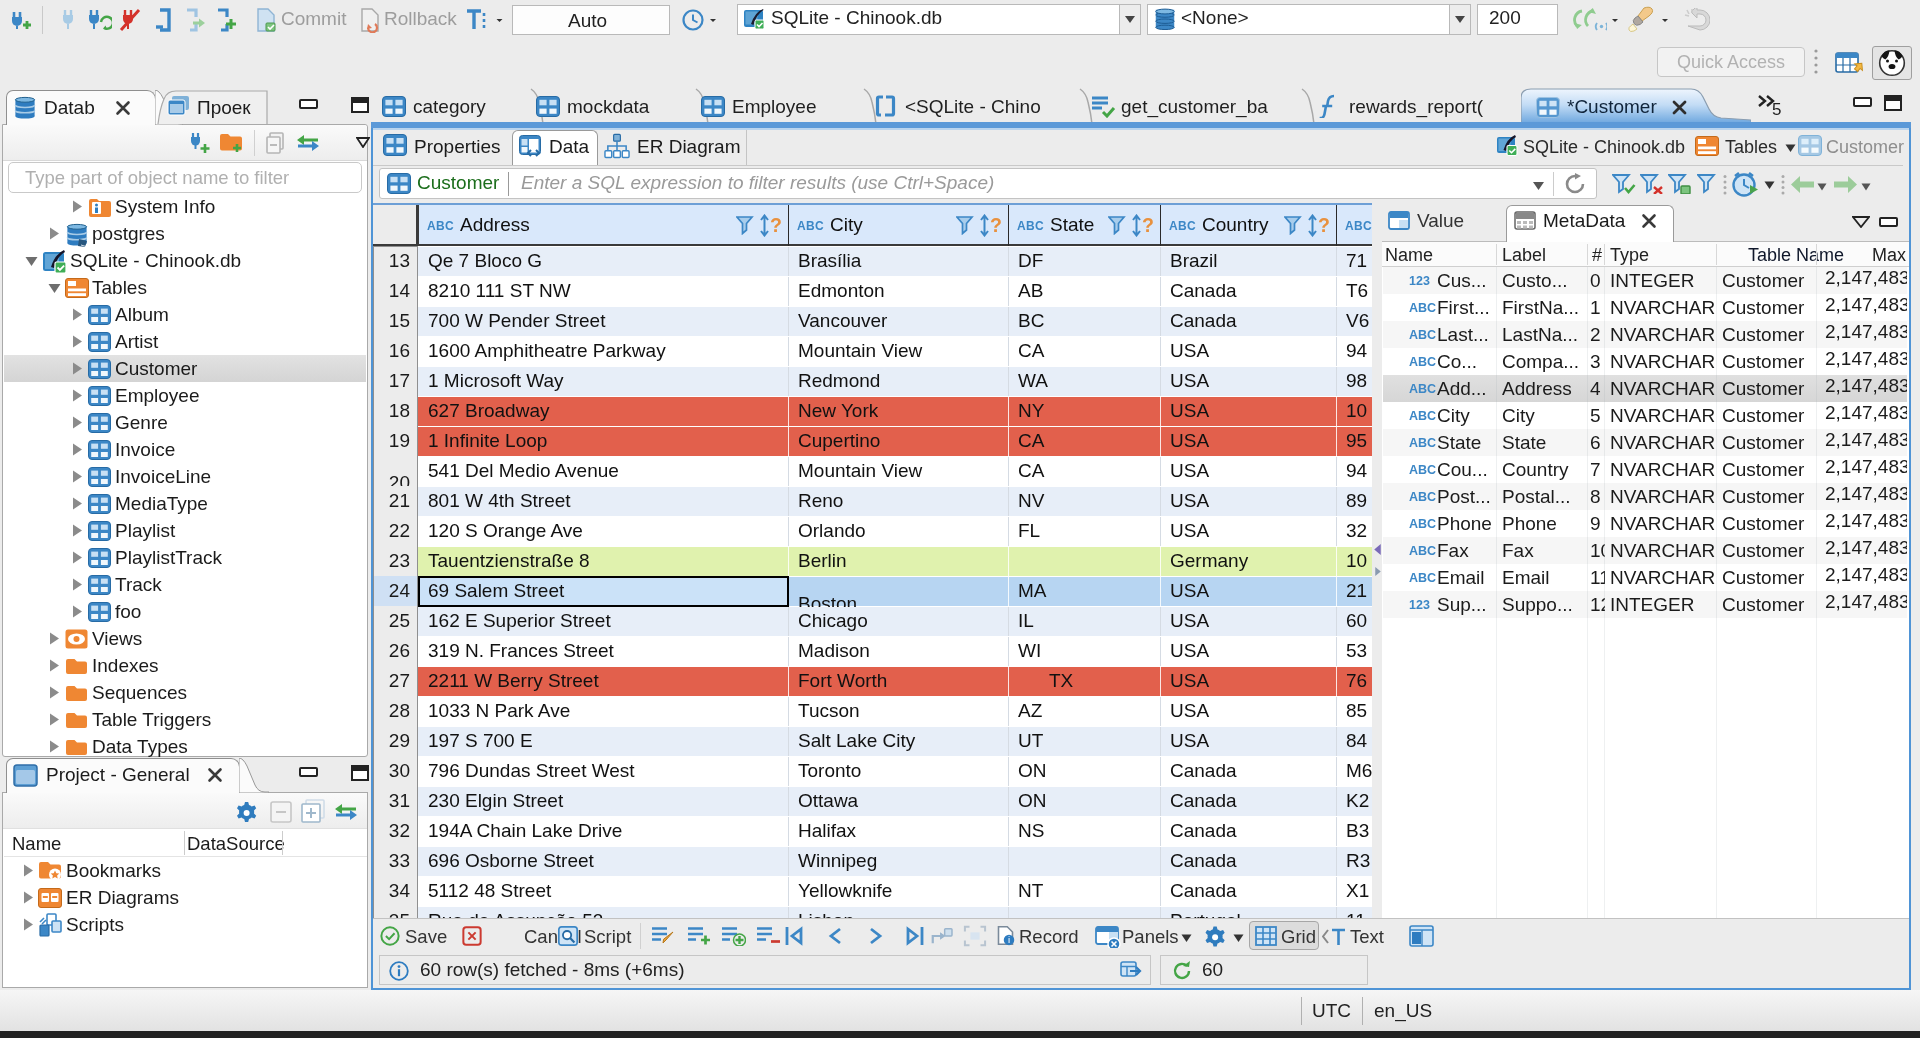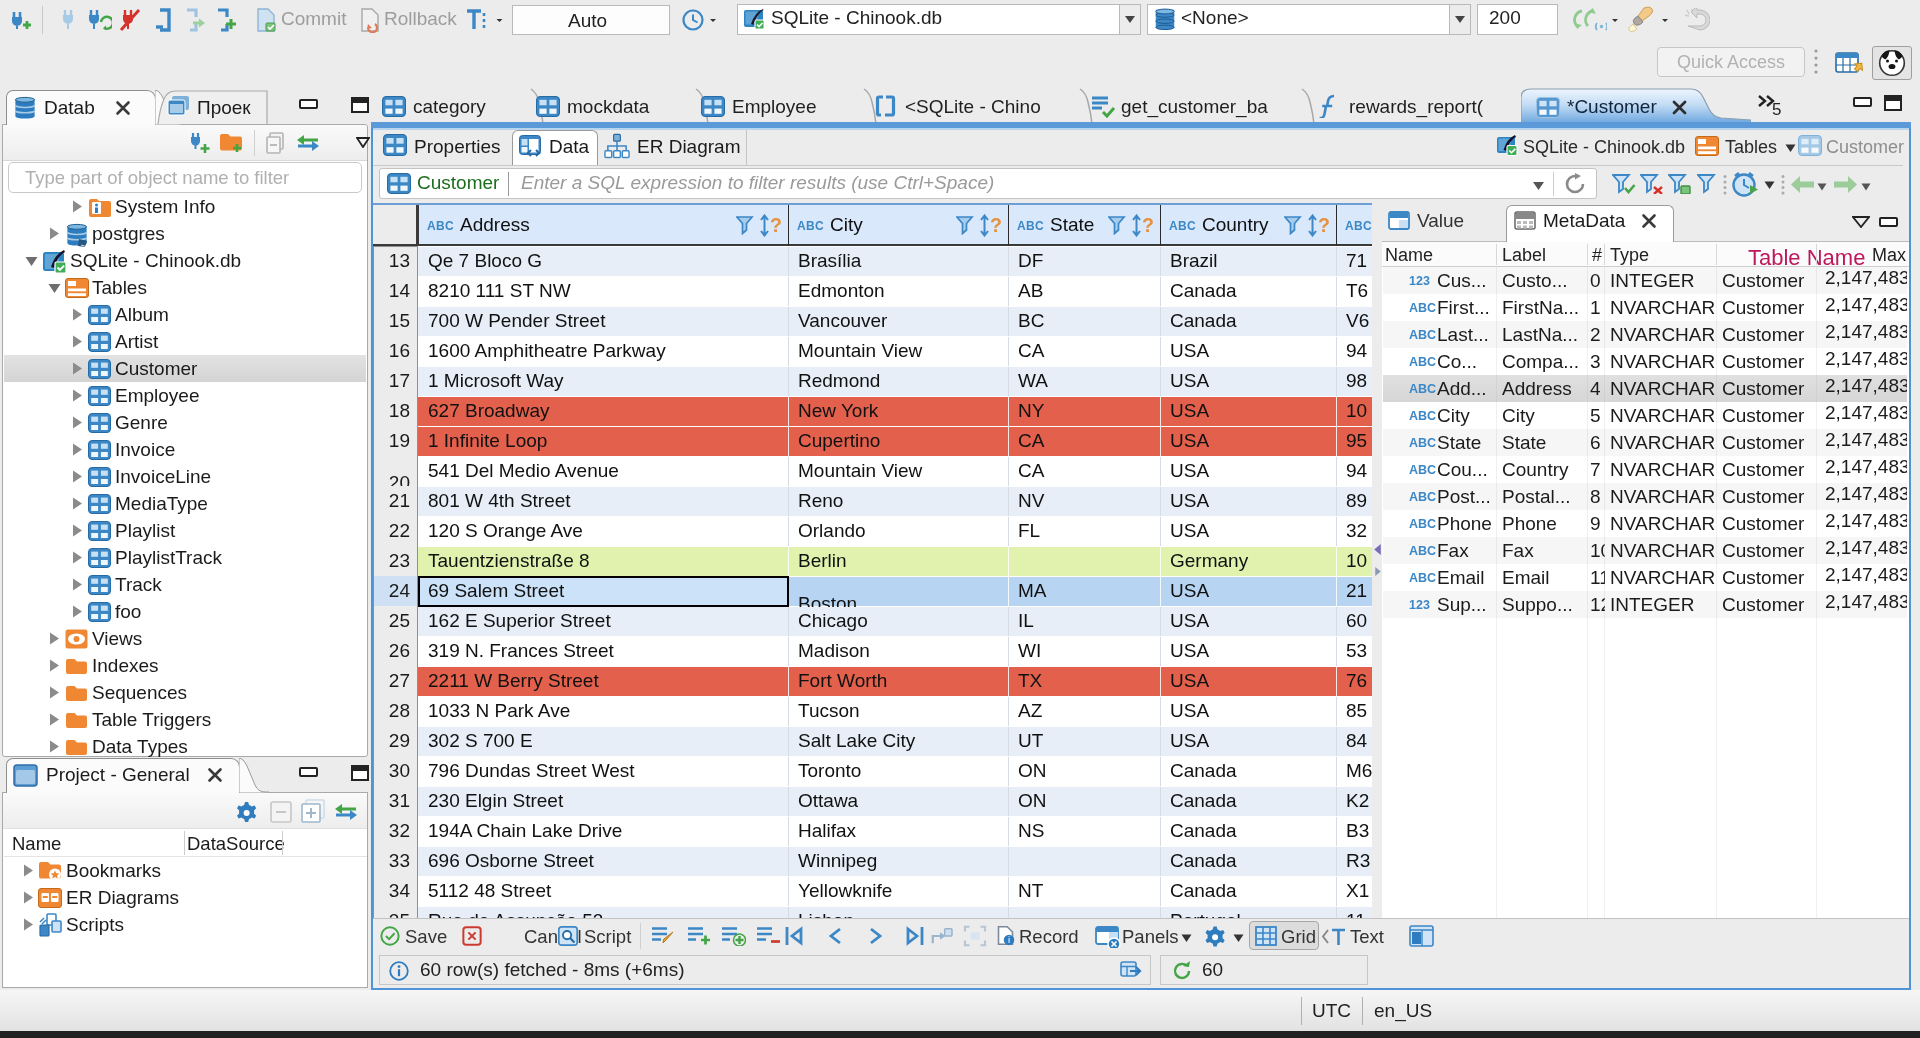"Table Name" div.a { color: #be185d -> #0f172a; font-size: 22px -> 18px }
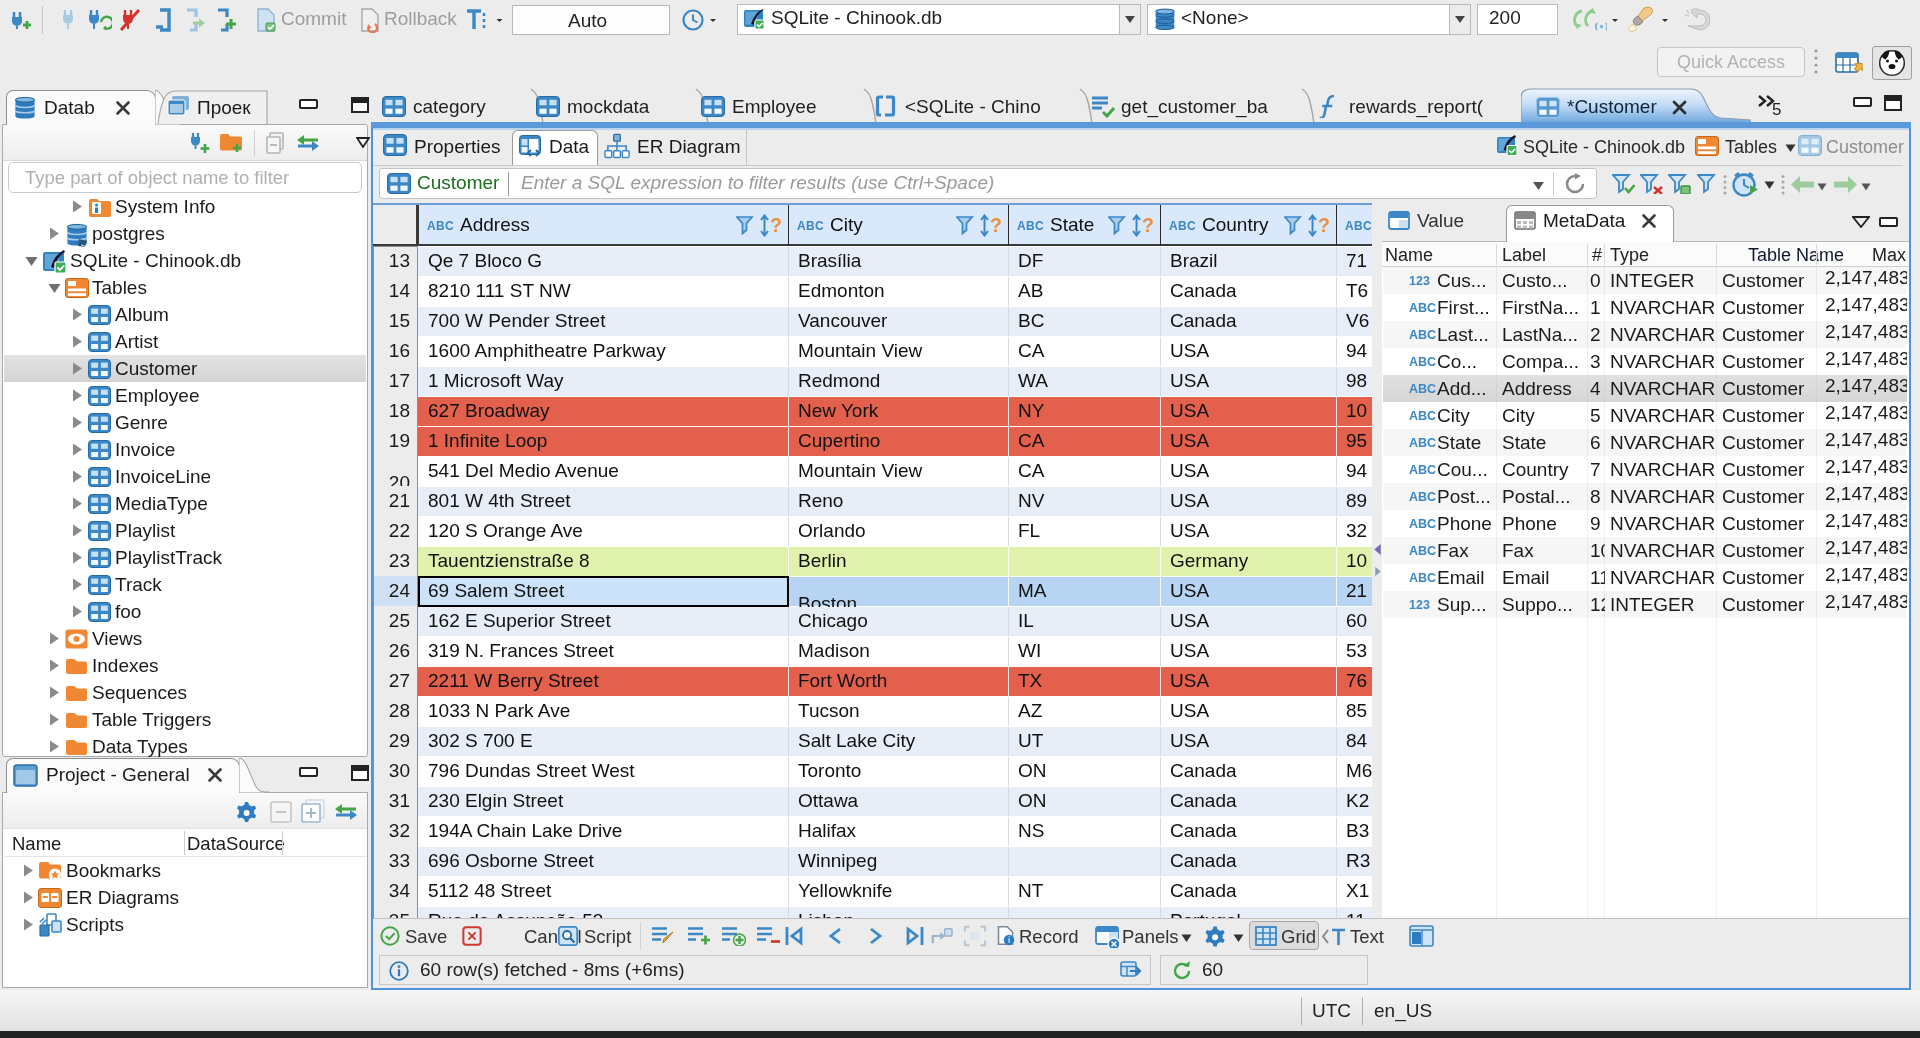"TX" div.a { left: 645px -> 676px }
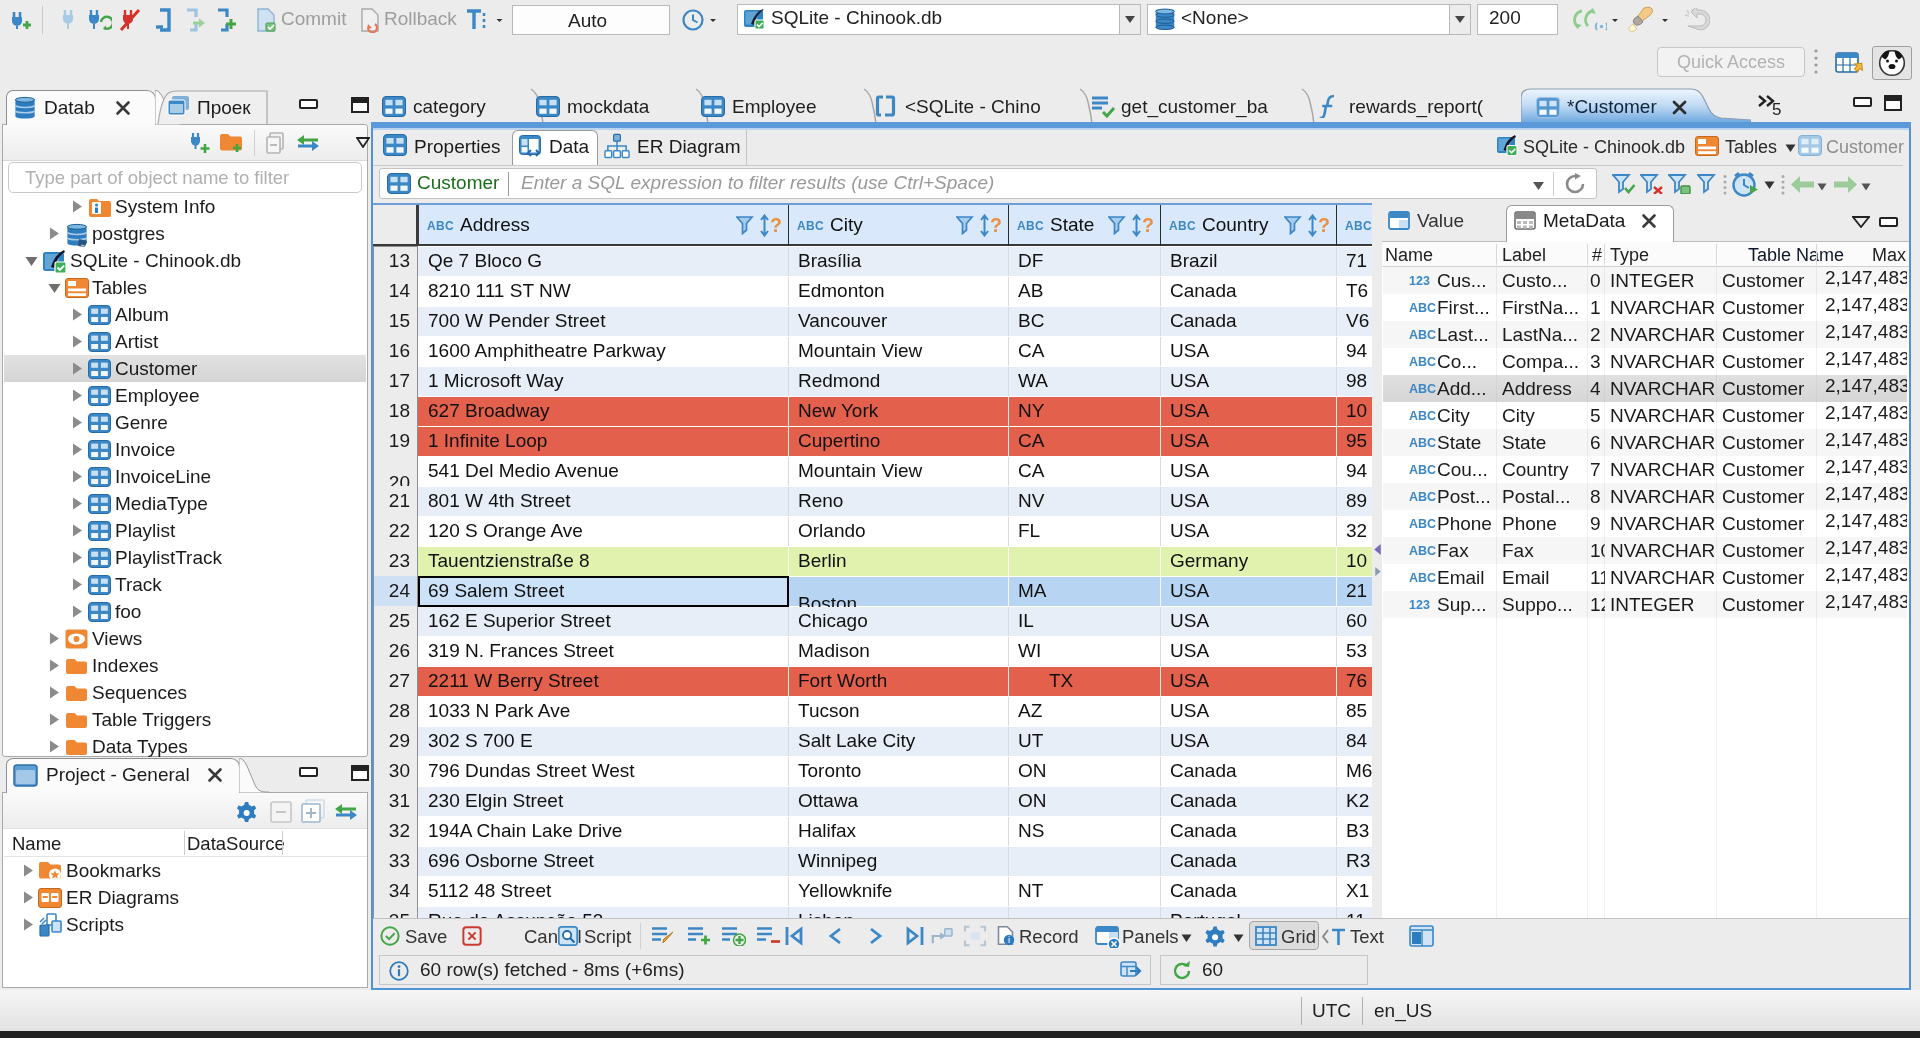"302 S 700 E" div.a { text: 302 -> 197 }
